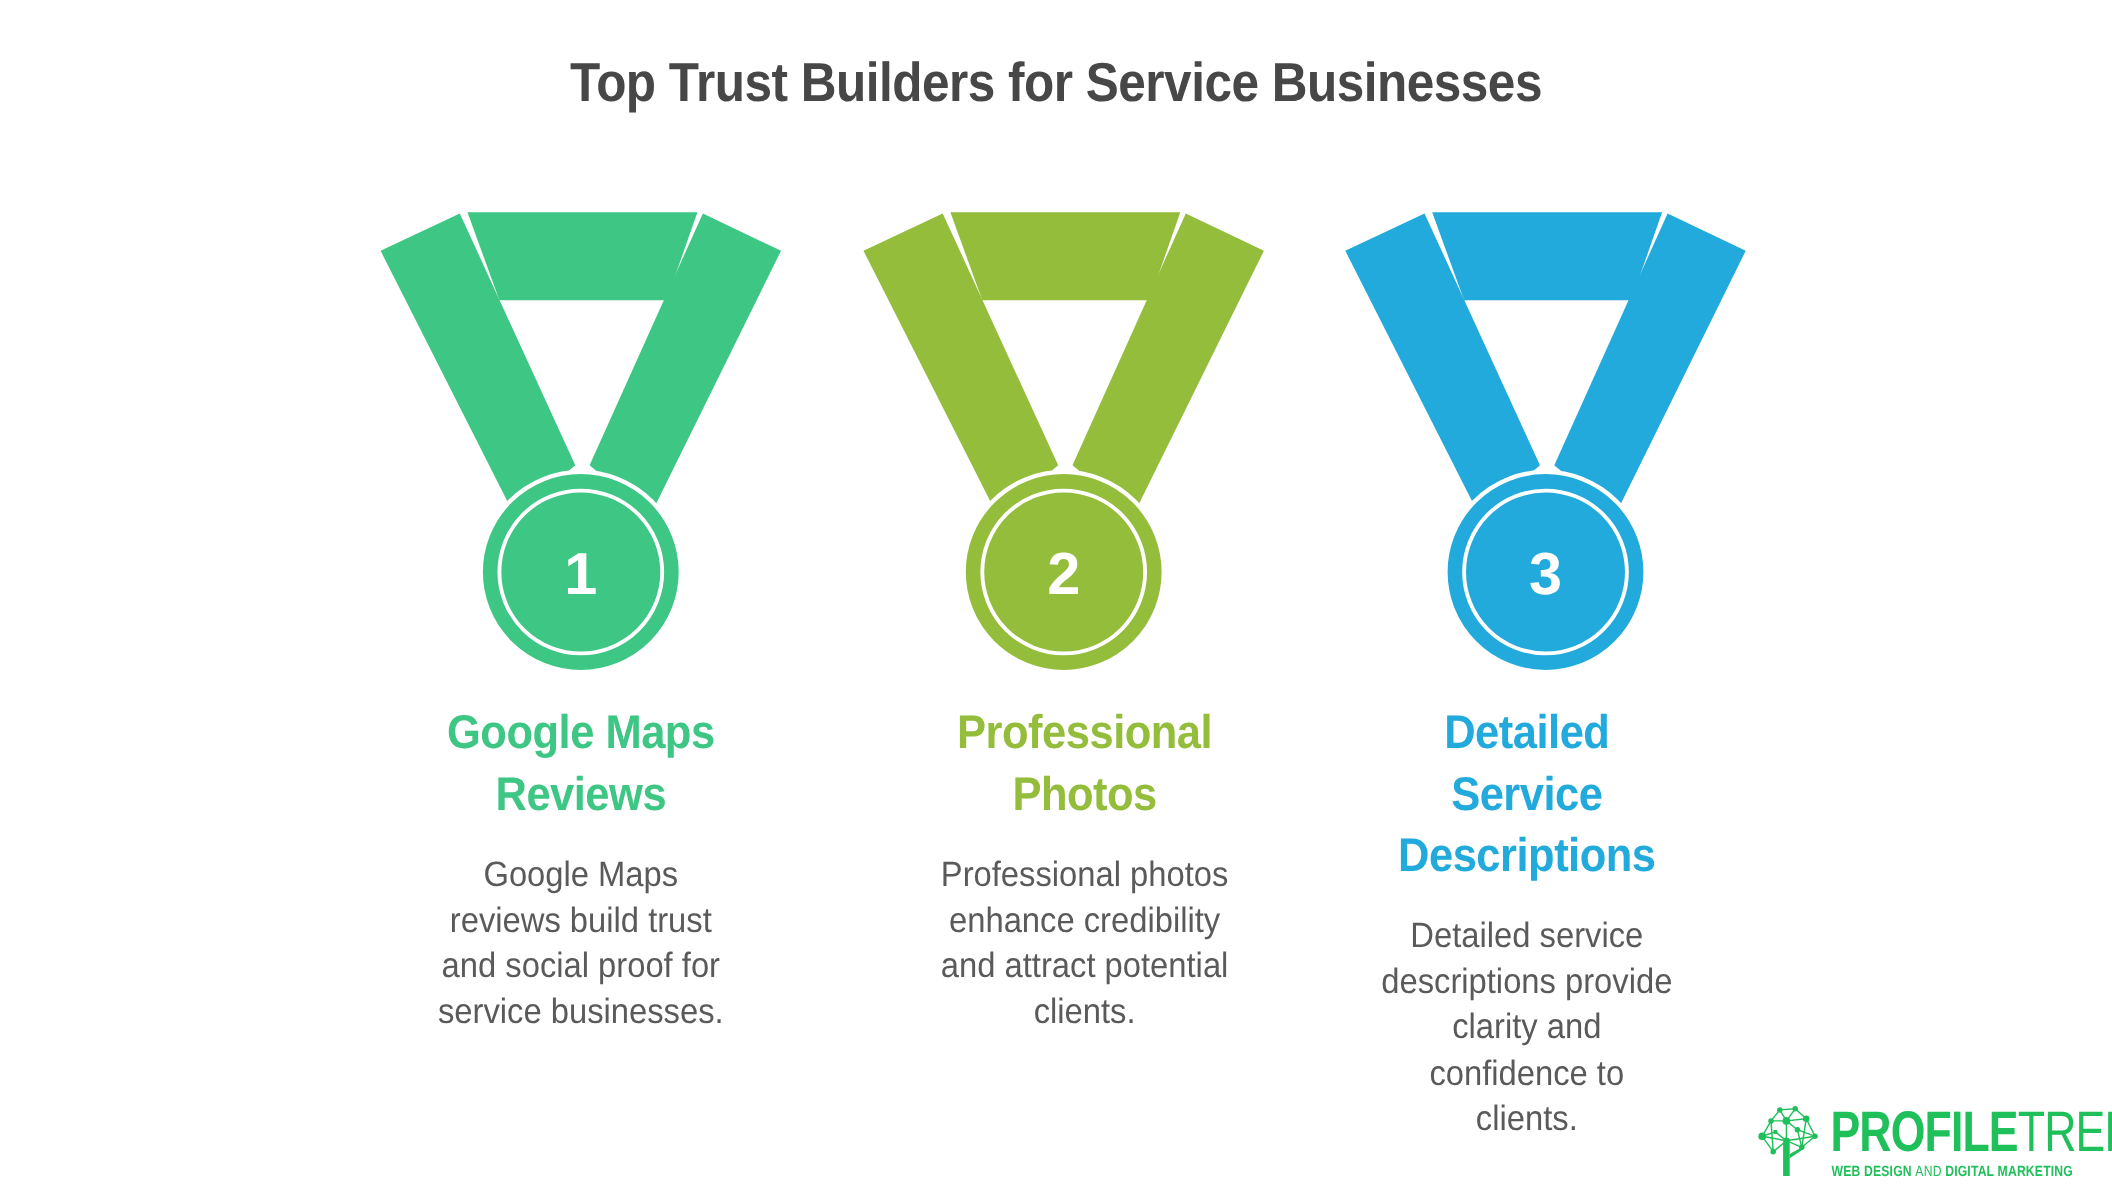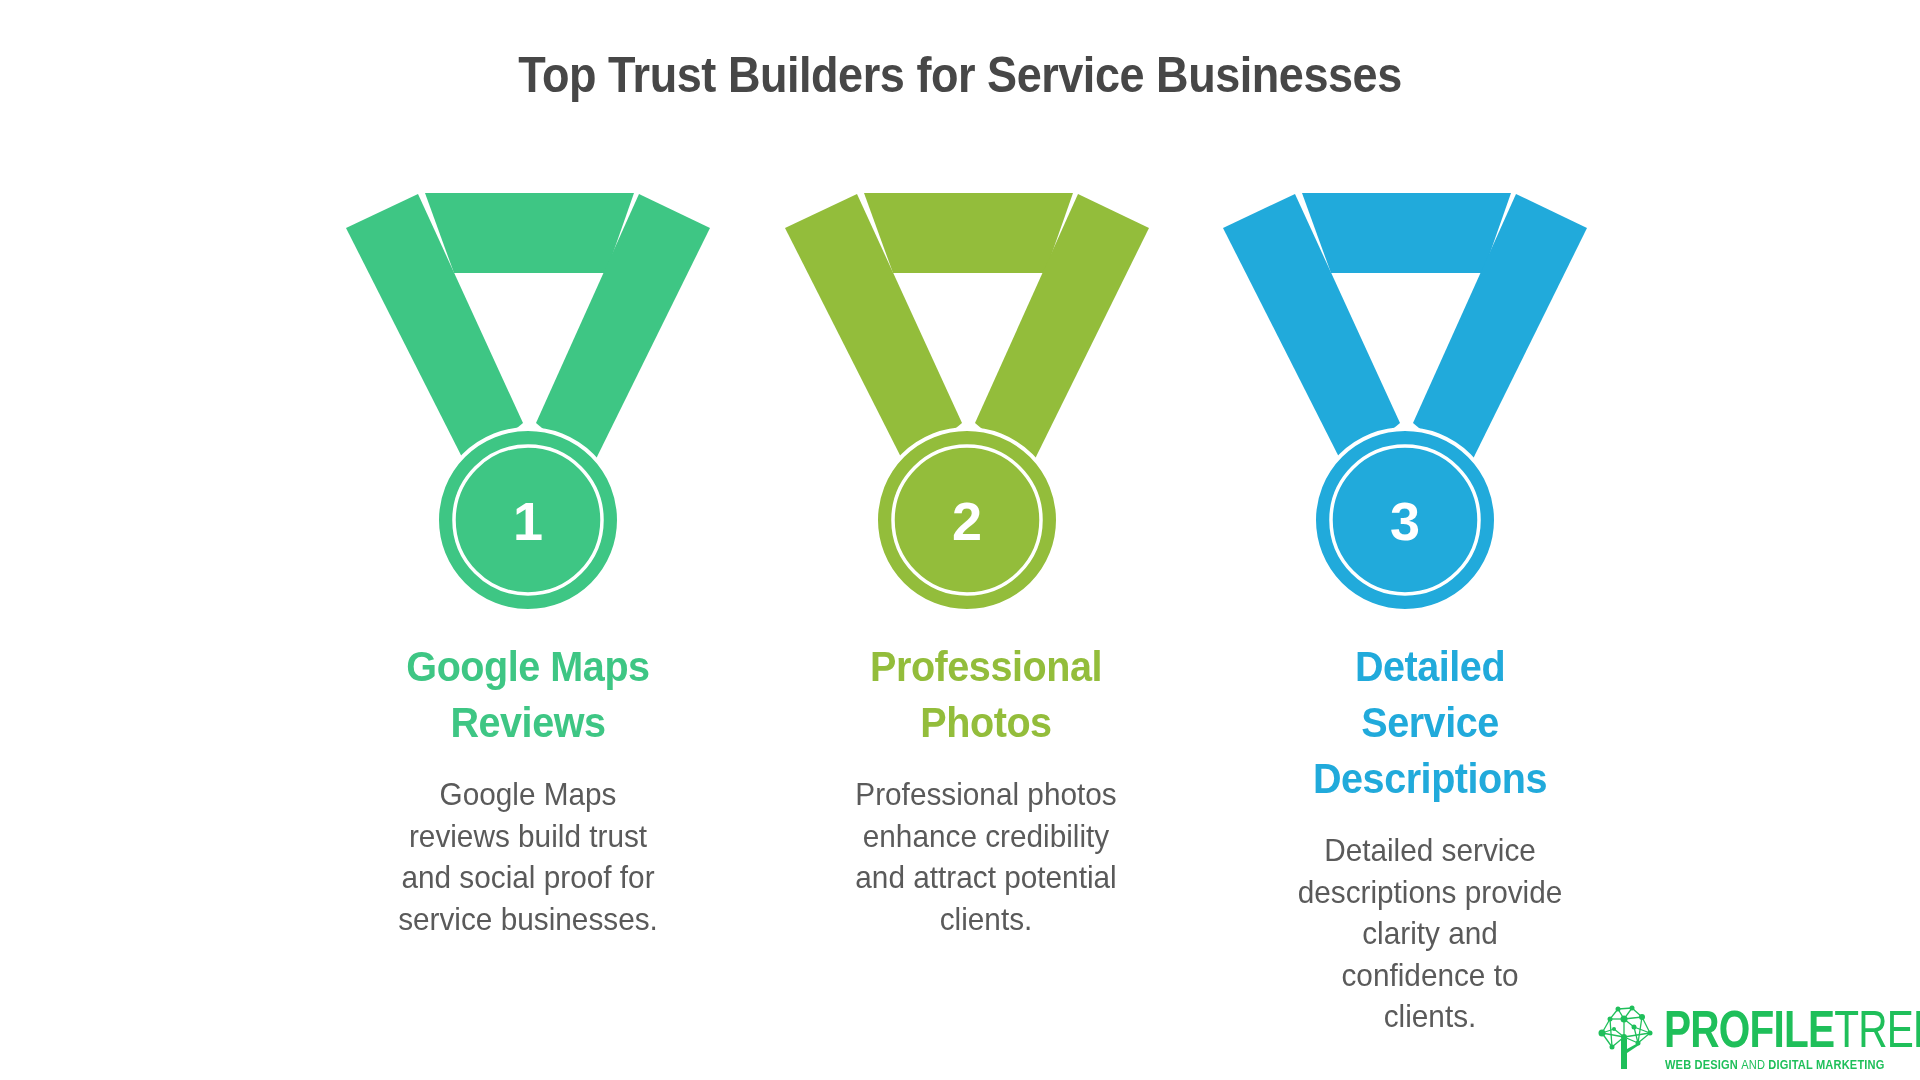"Detailed" div.item { left: 1240px -> 1198px }
